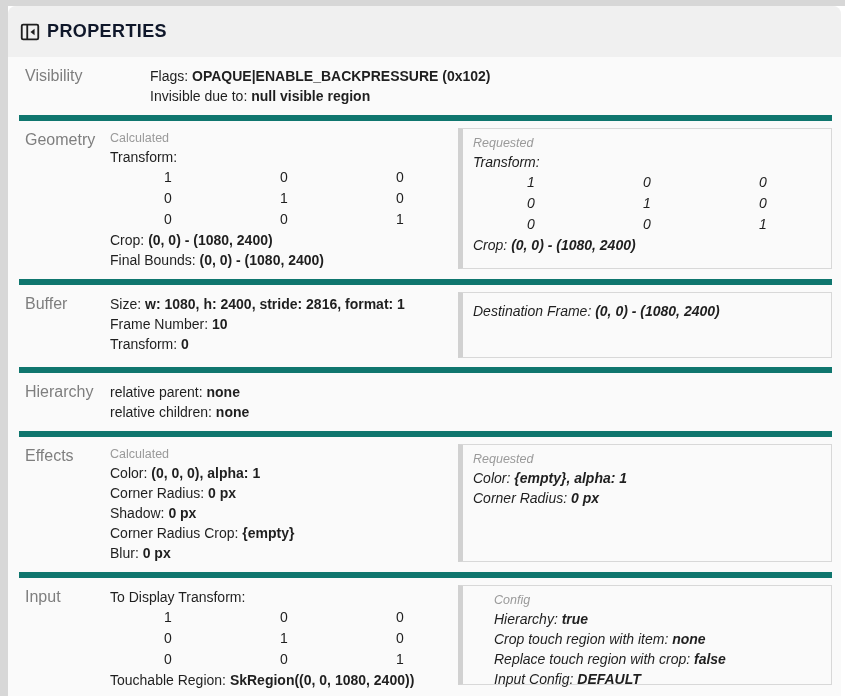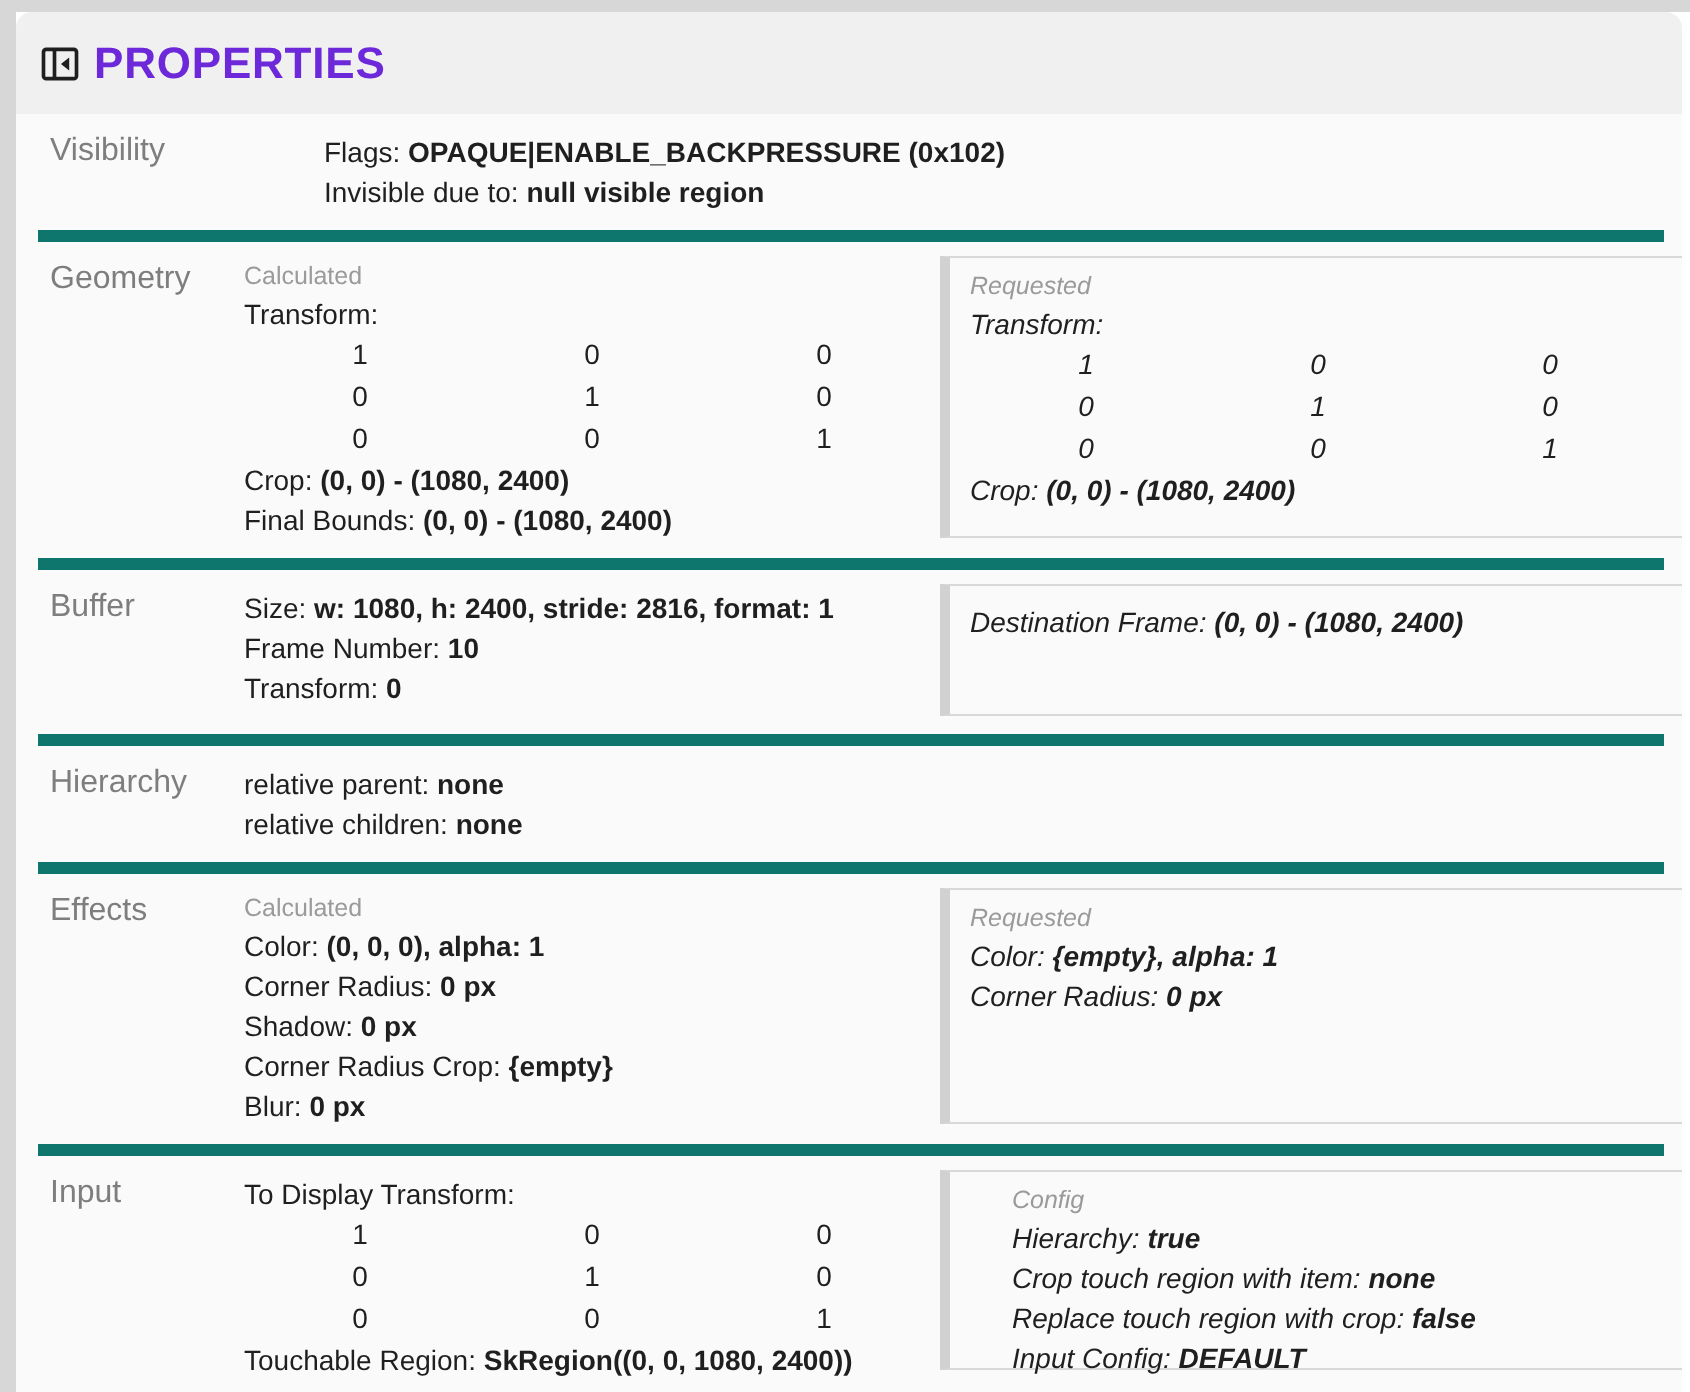"PROPERTIES" .title { color: #6d28d9 -> #0f172a; font-size: 22px -> 18px }
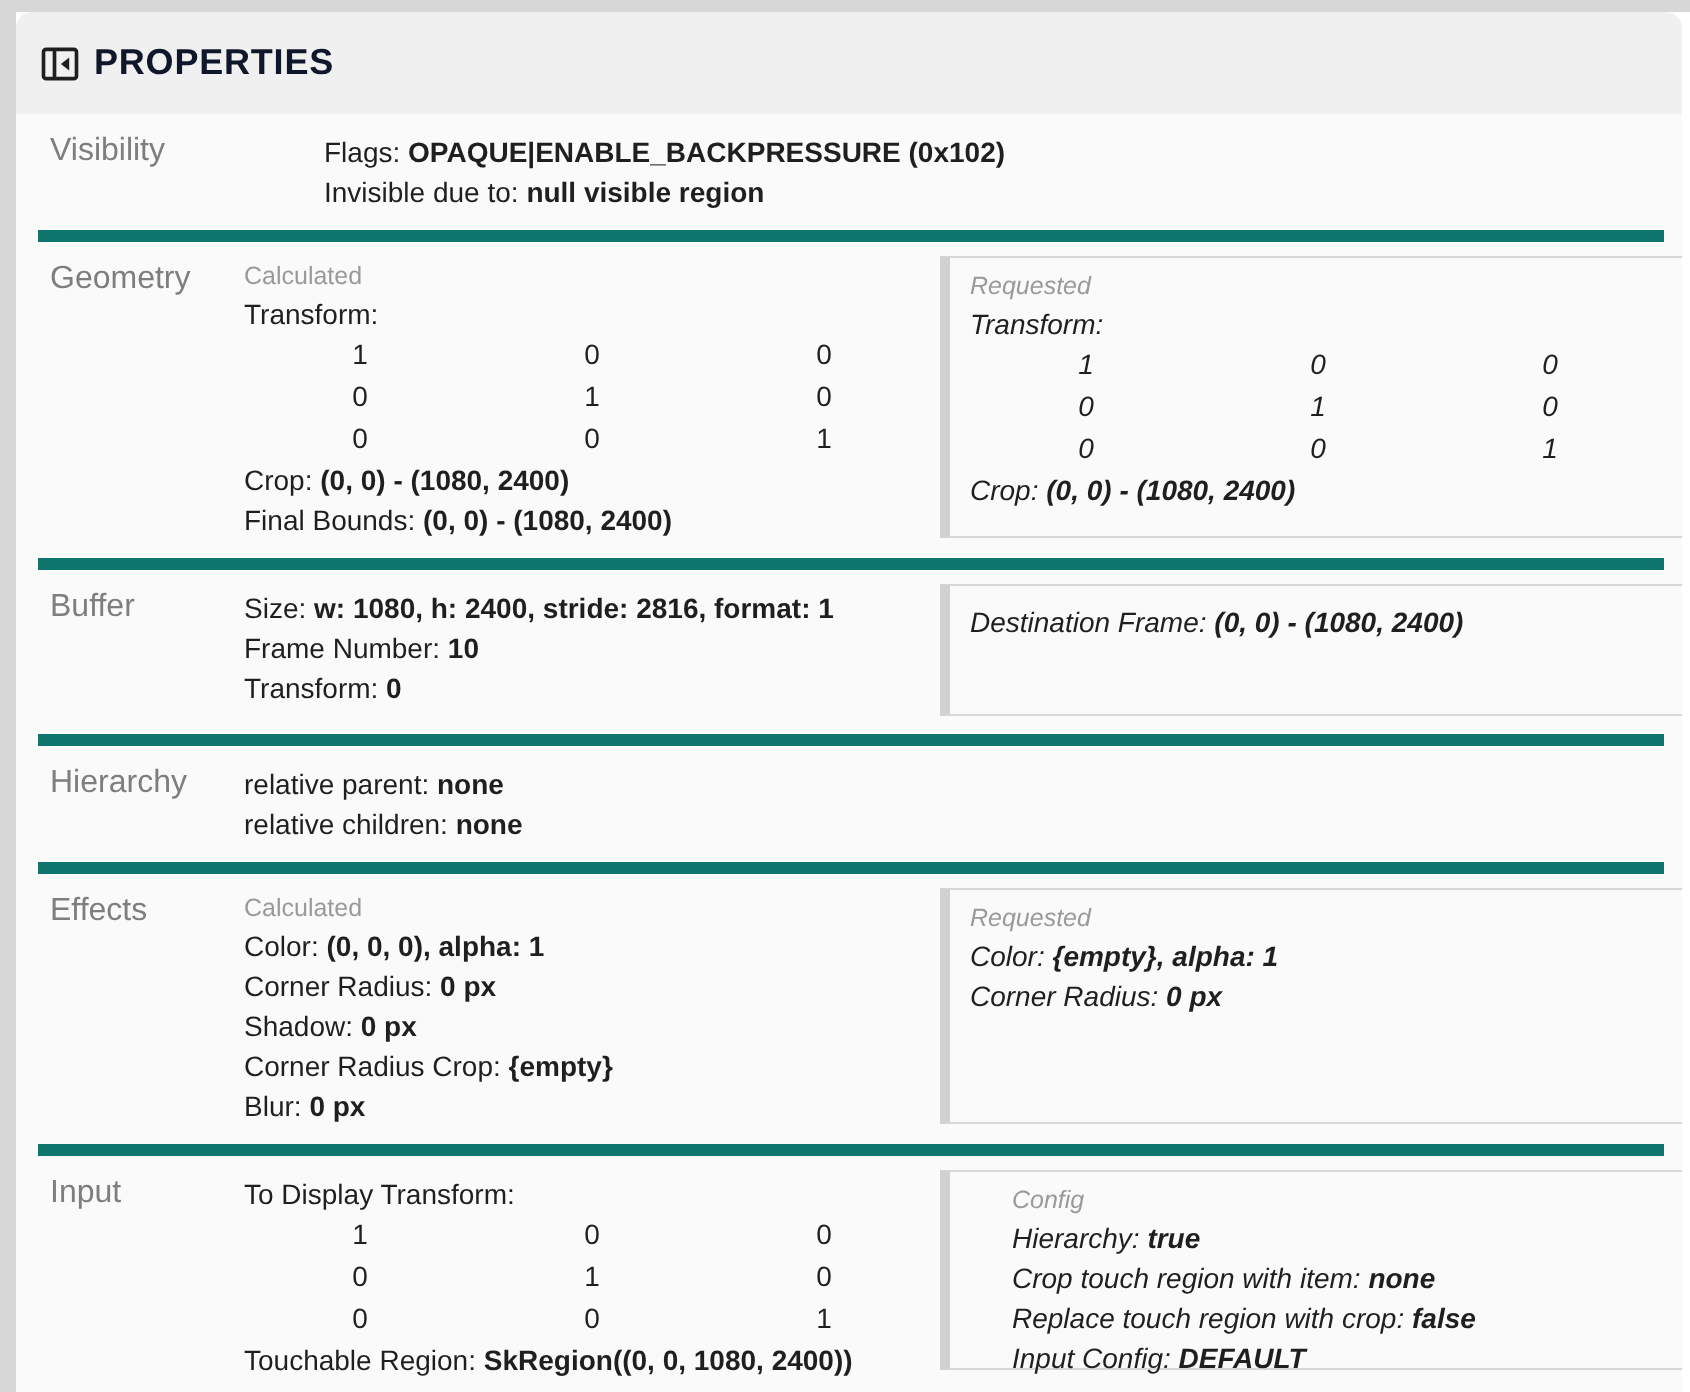"Visibility" .sec { gap: 12px -> none }
